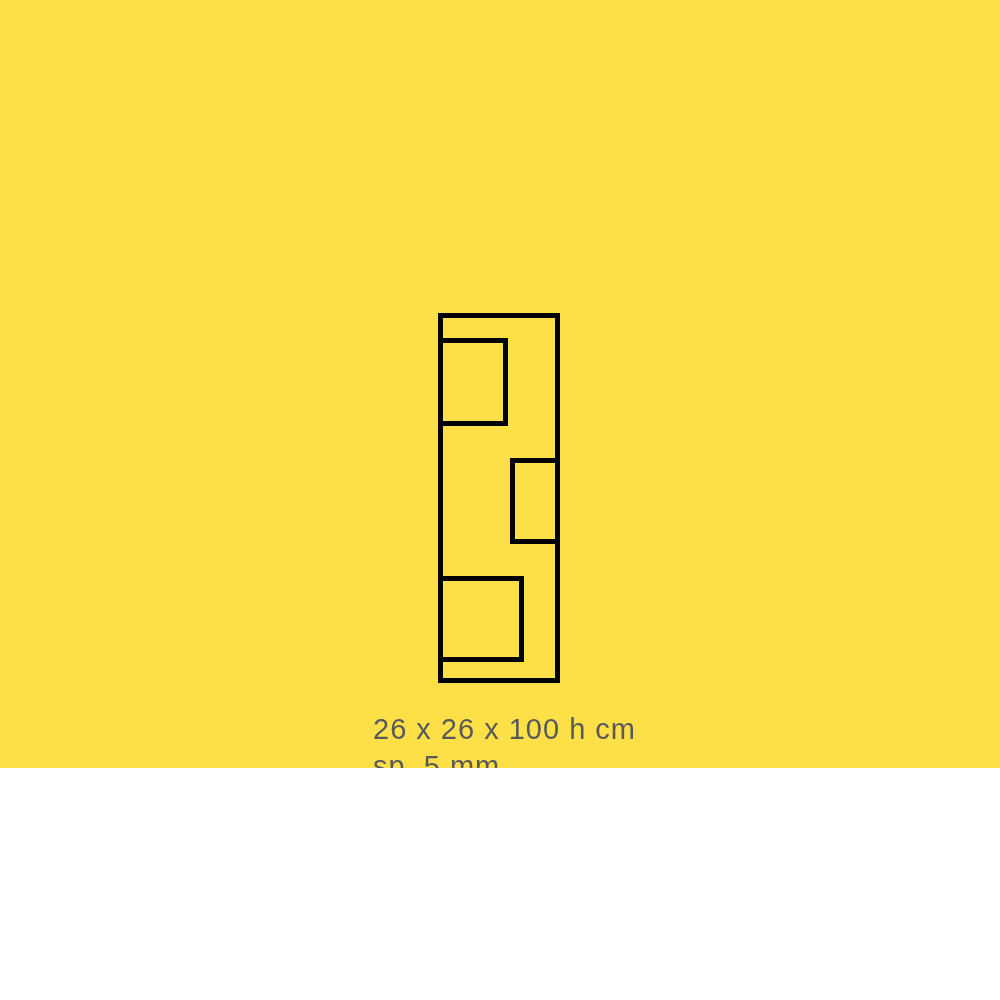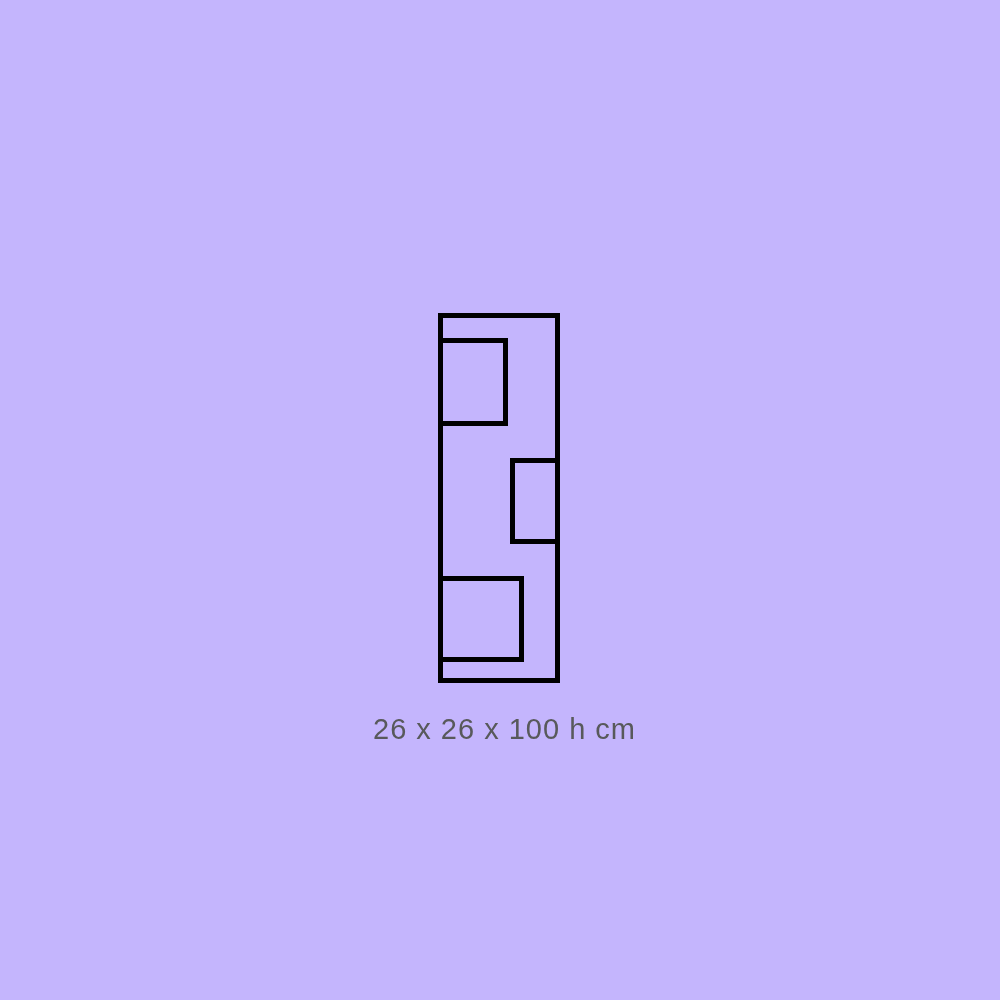"26 x 26 x 100" .page { background: #c4b5fd -> #fde047; height: 1000px -> 768px }
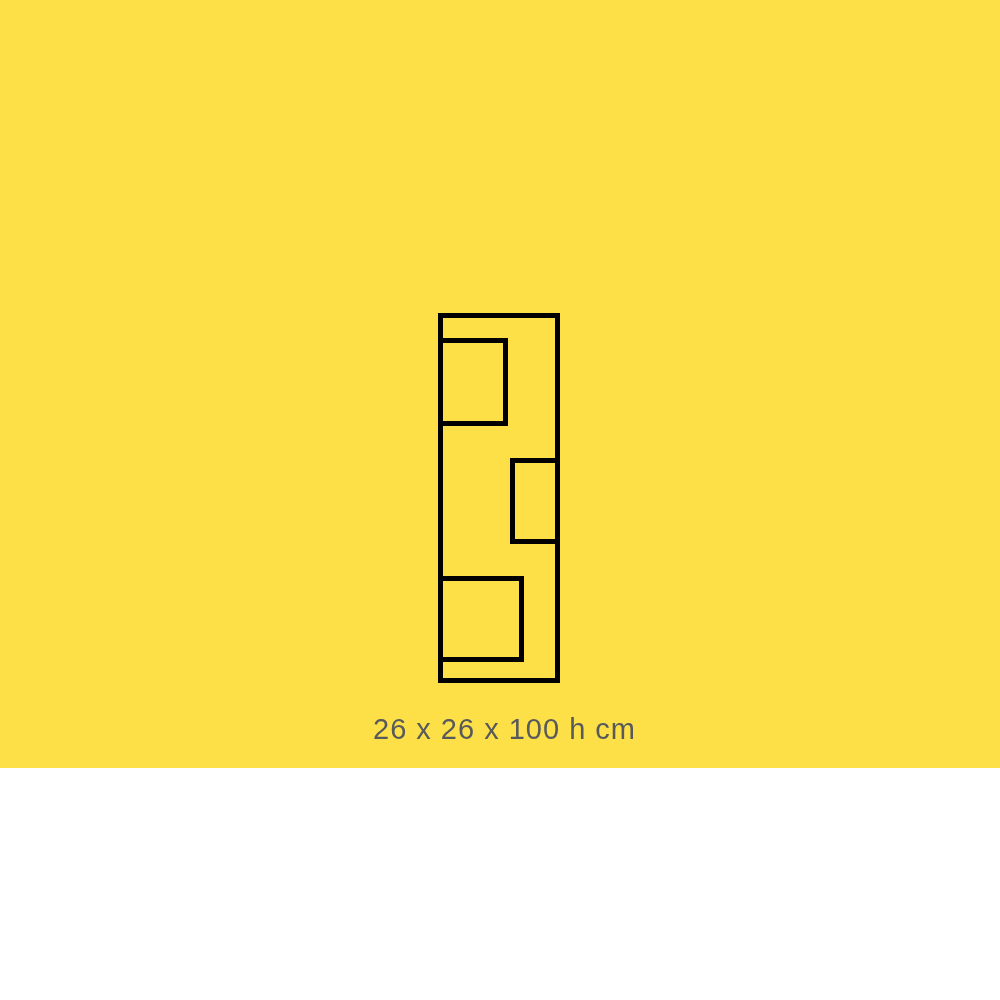"sp. 5 mm" p.caption-line { html: none -> <p>sp. 5 mm</p> }
